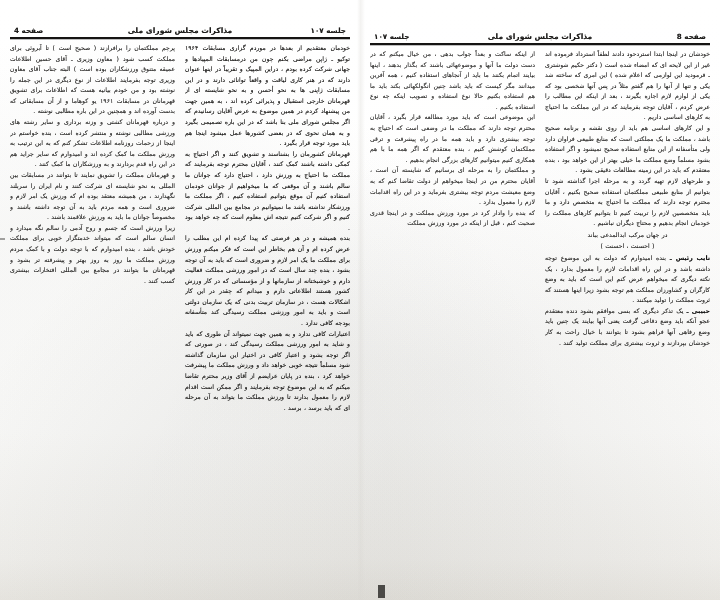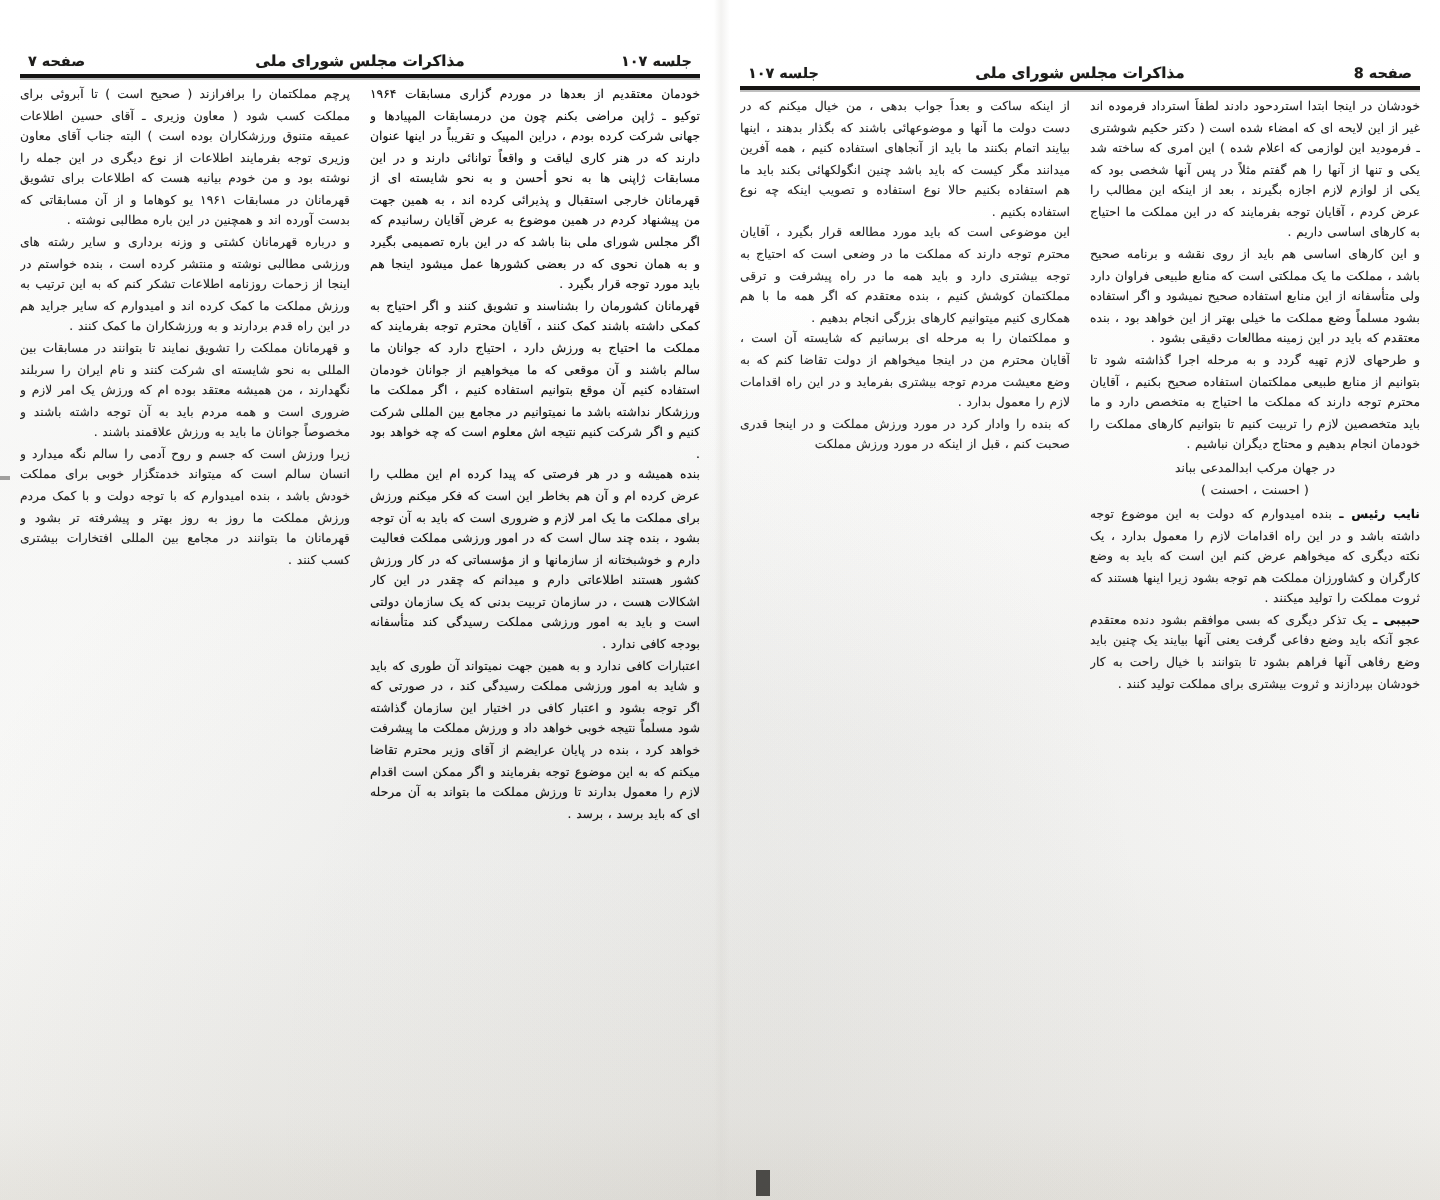"صفحه ۷" span.rh-side { text: ۷ -> 4 }
